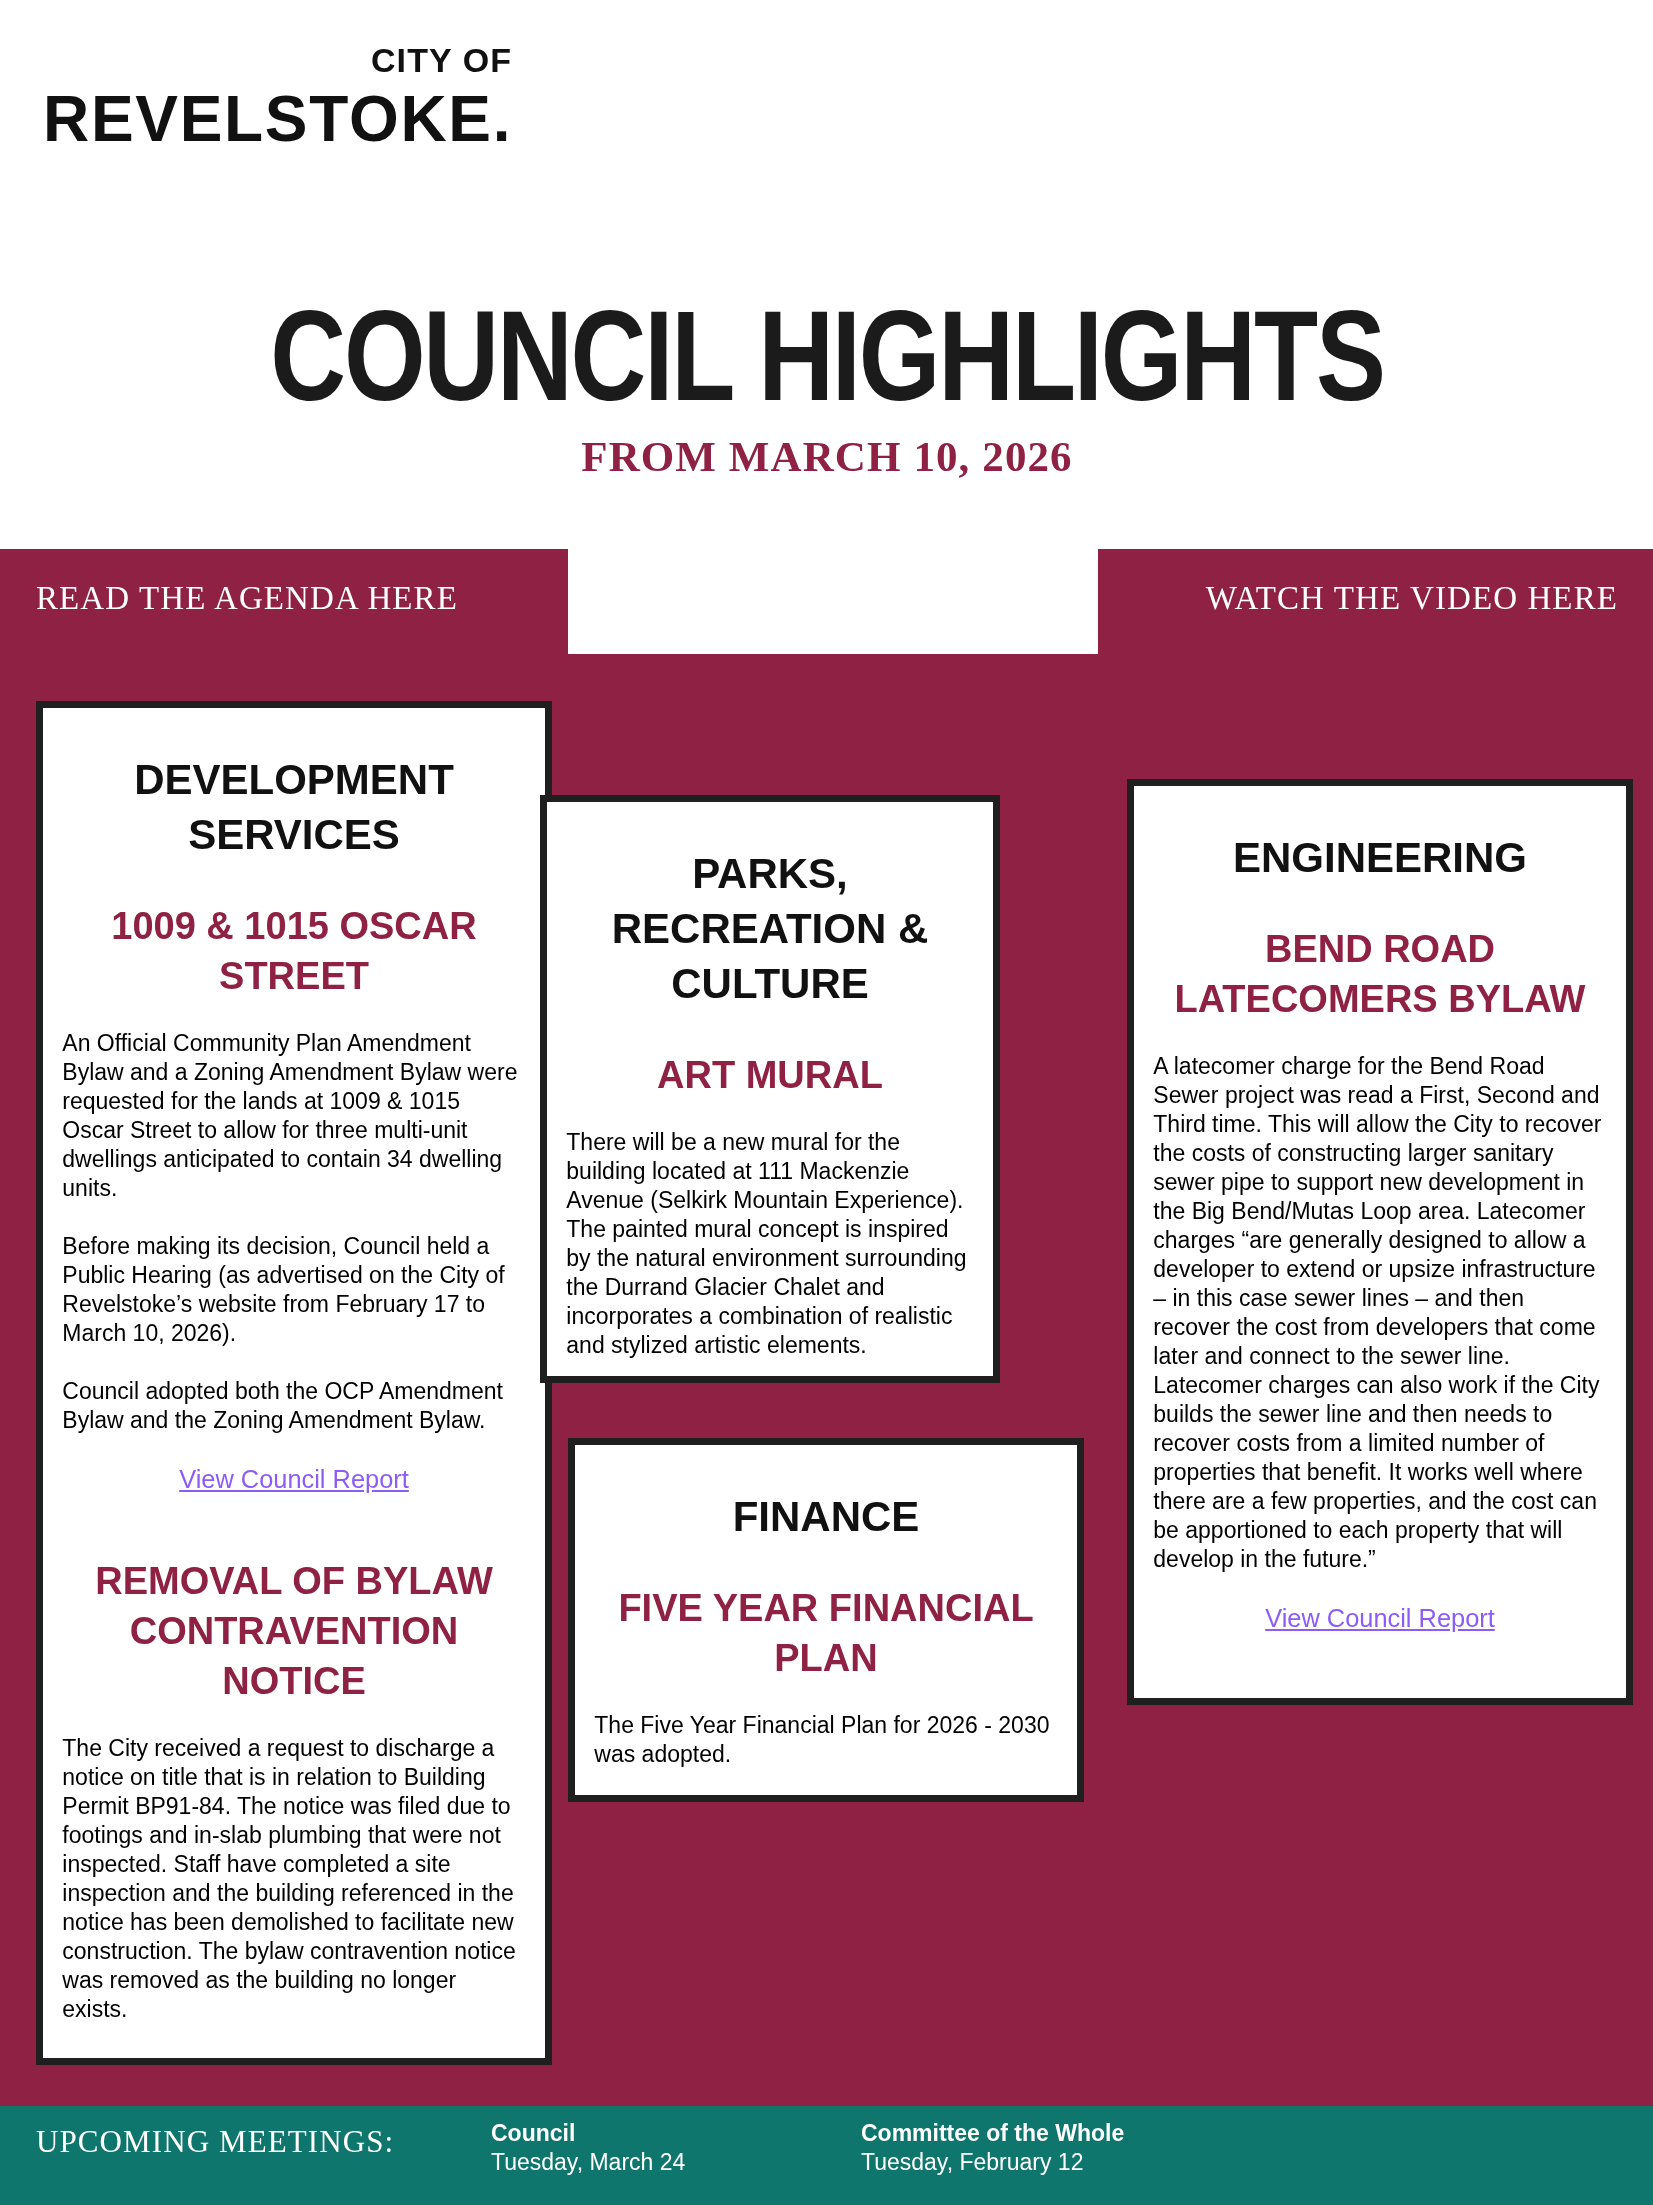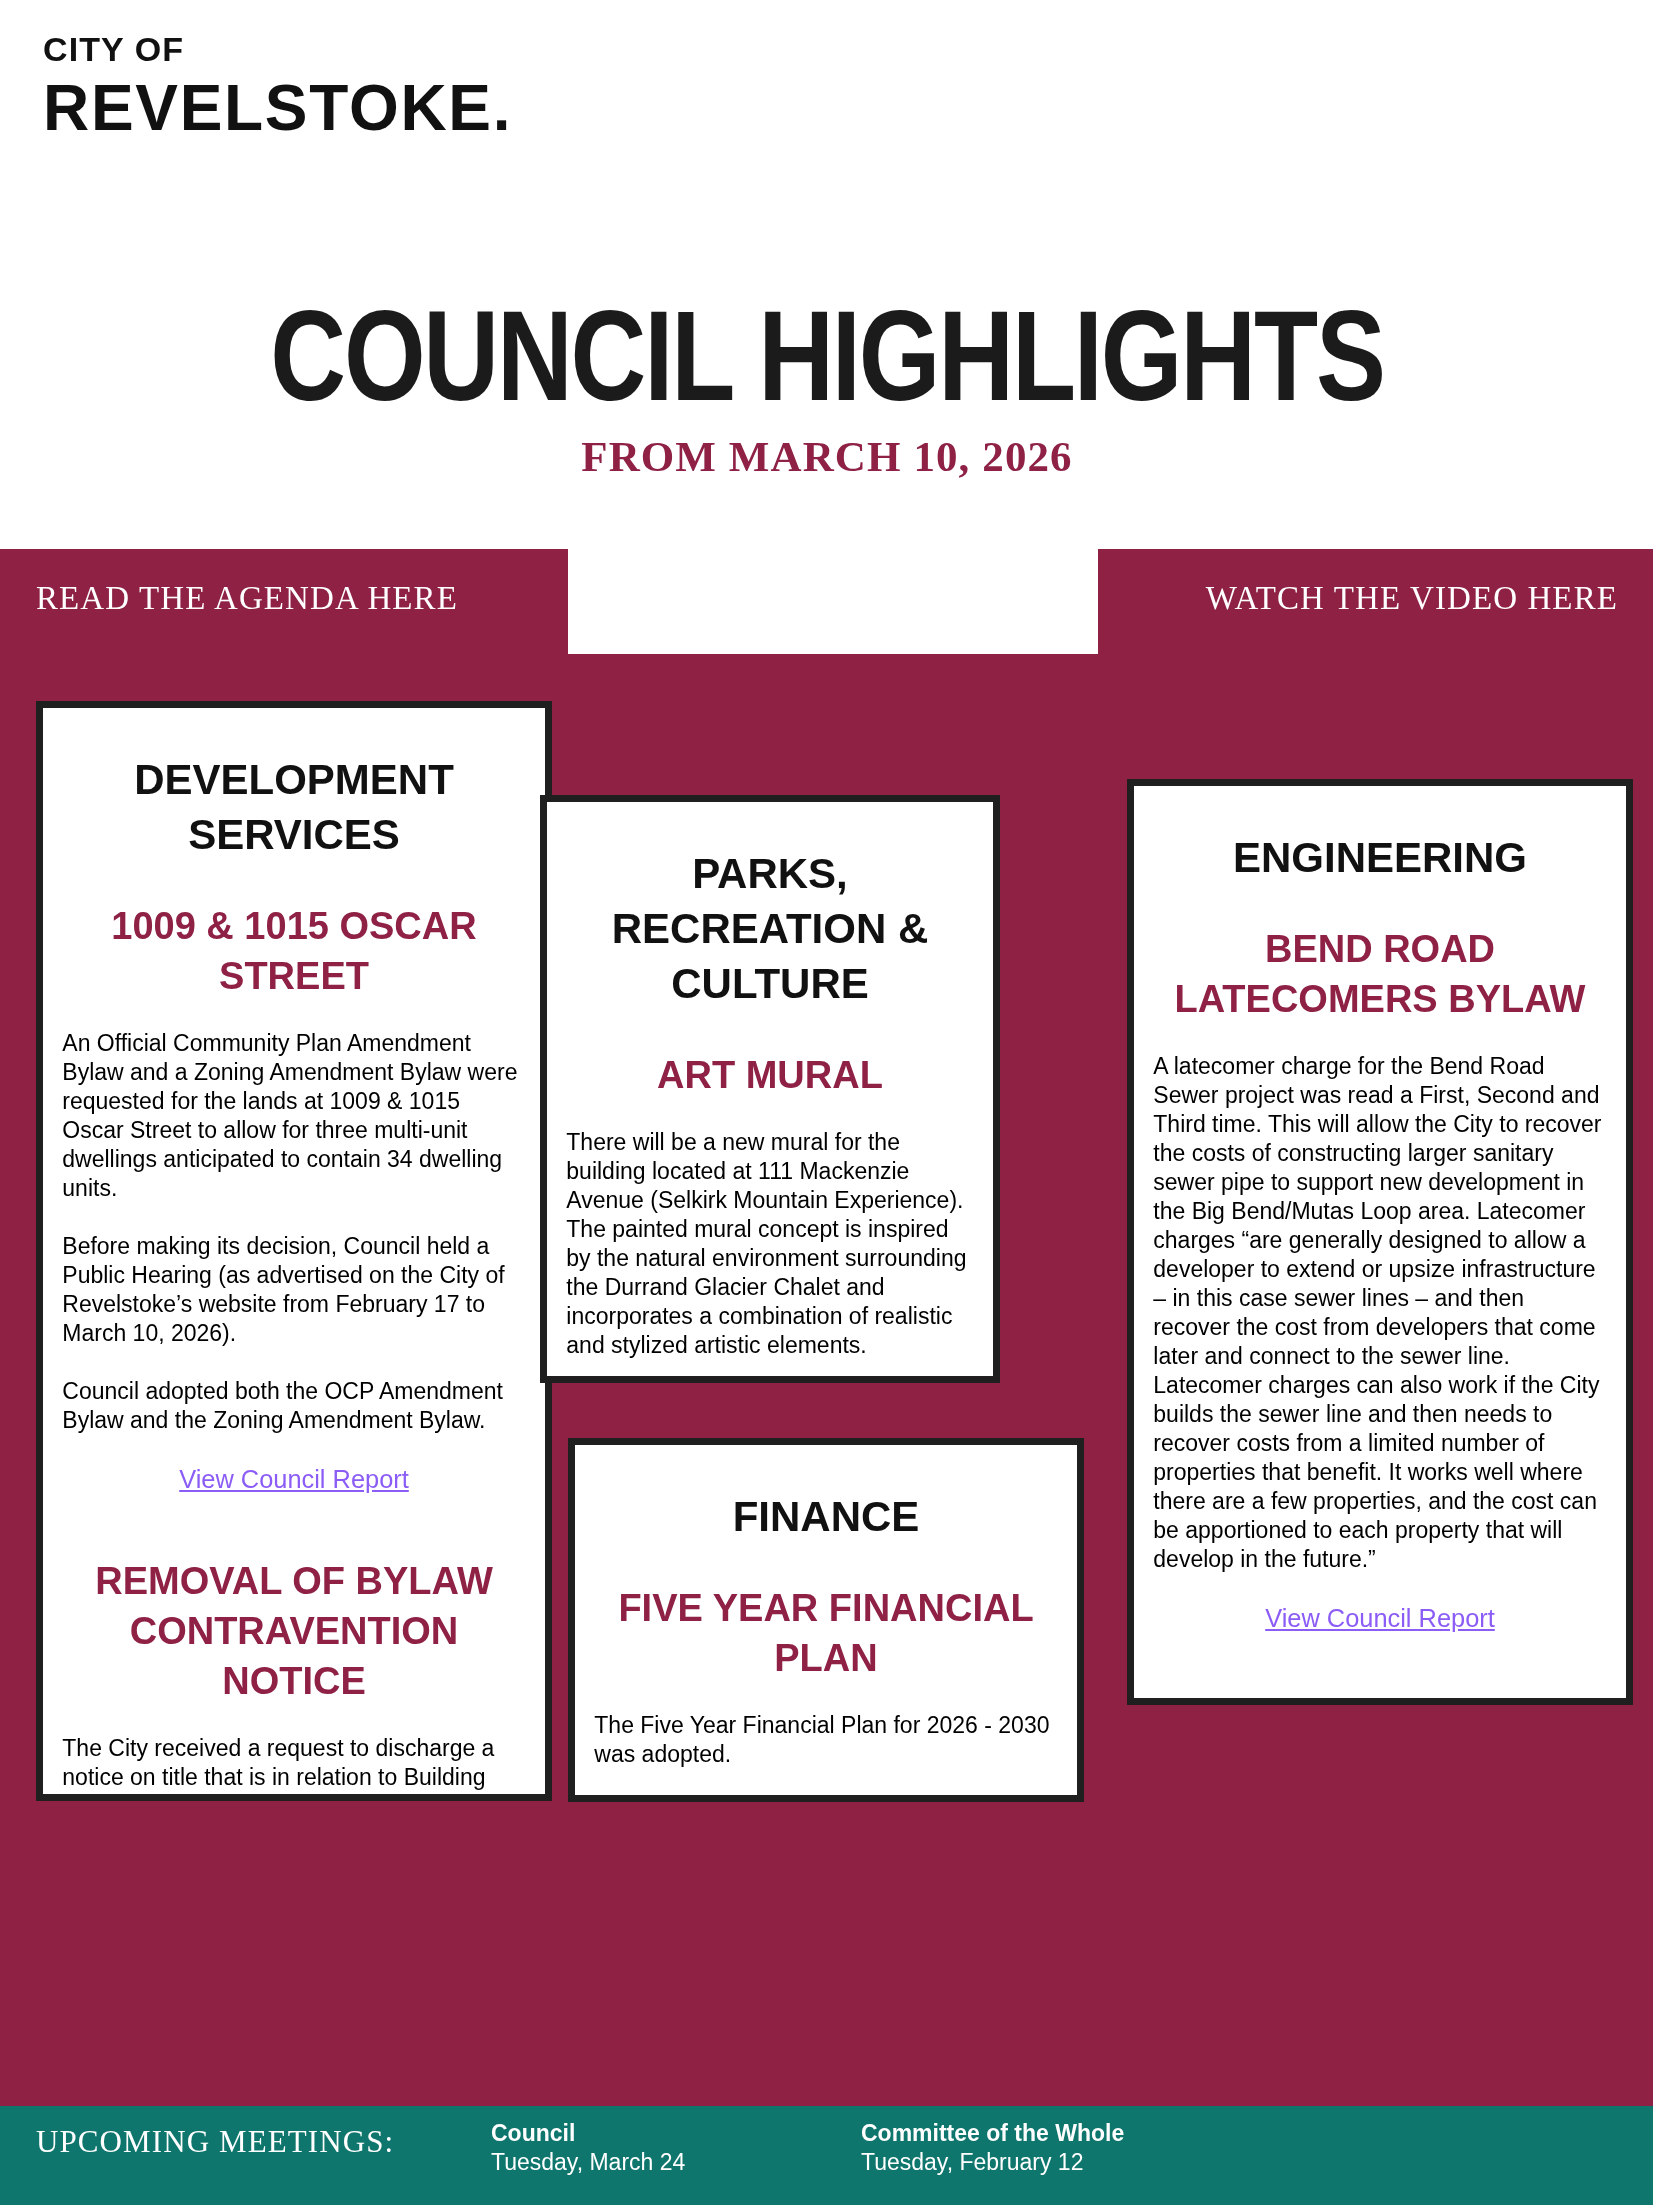"CITY OF" .logo { text-align: none -> right; top: 32px -> 43px }
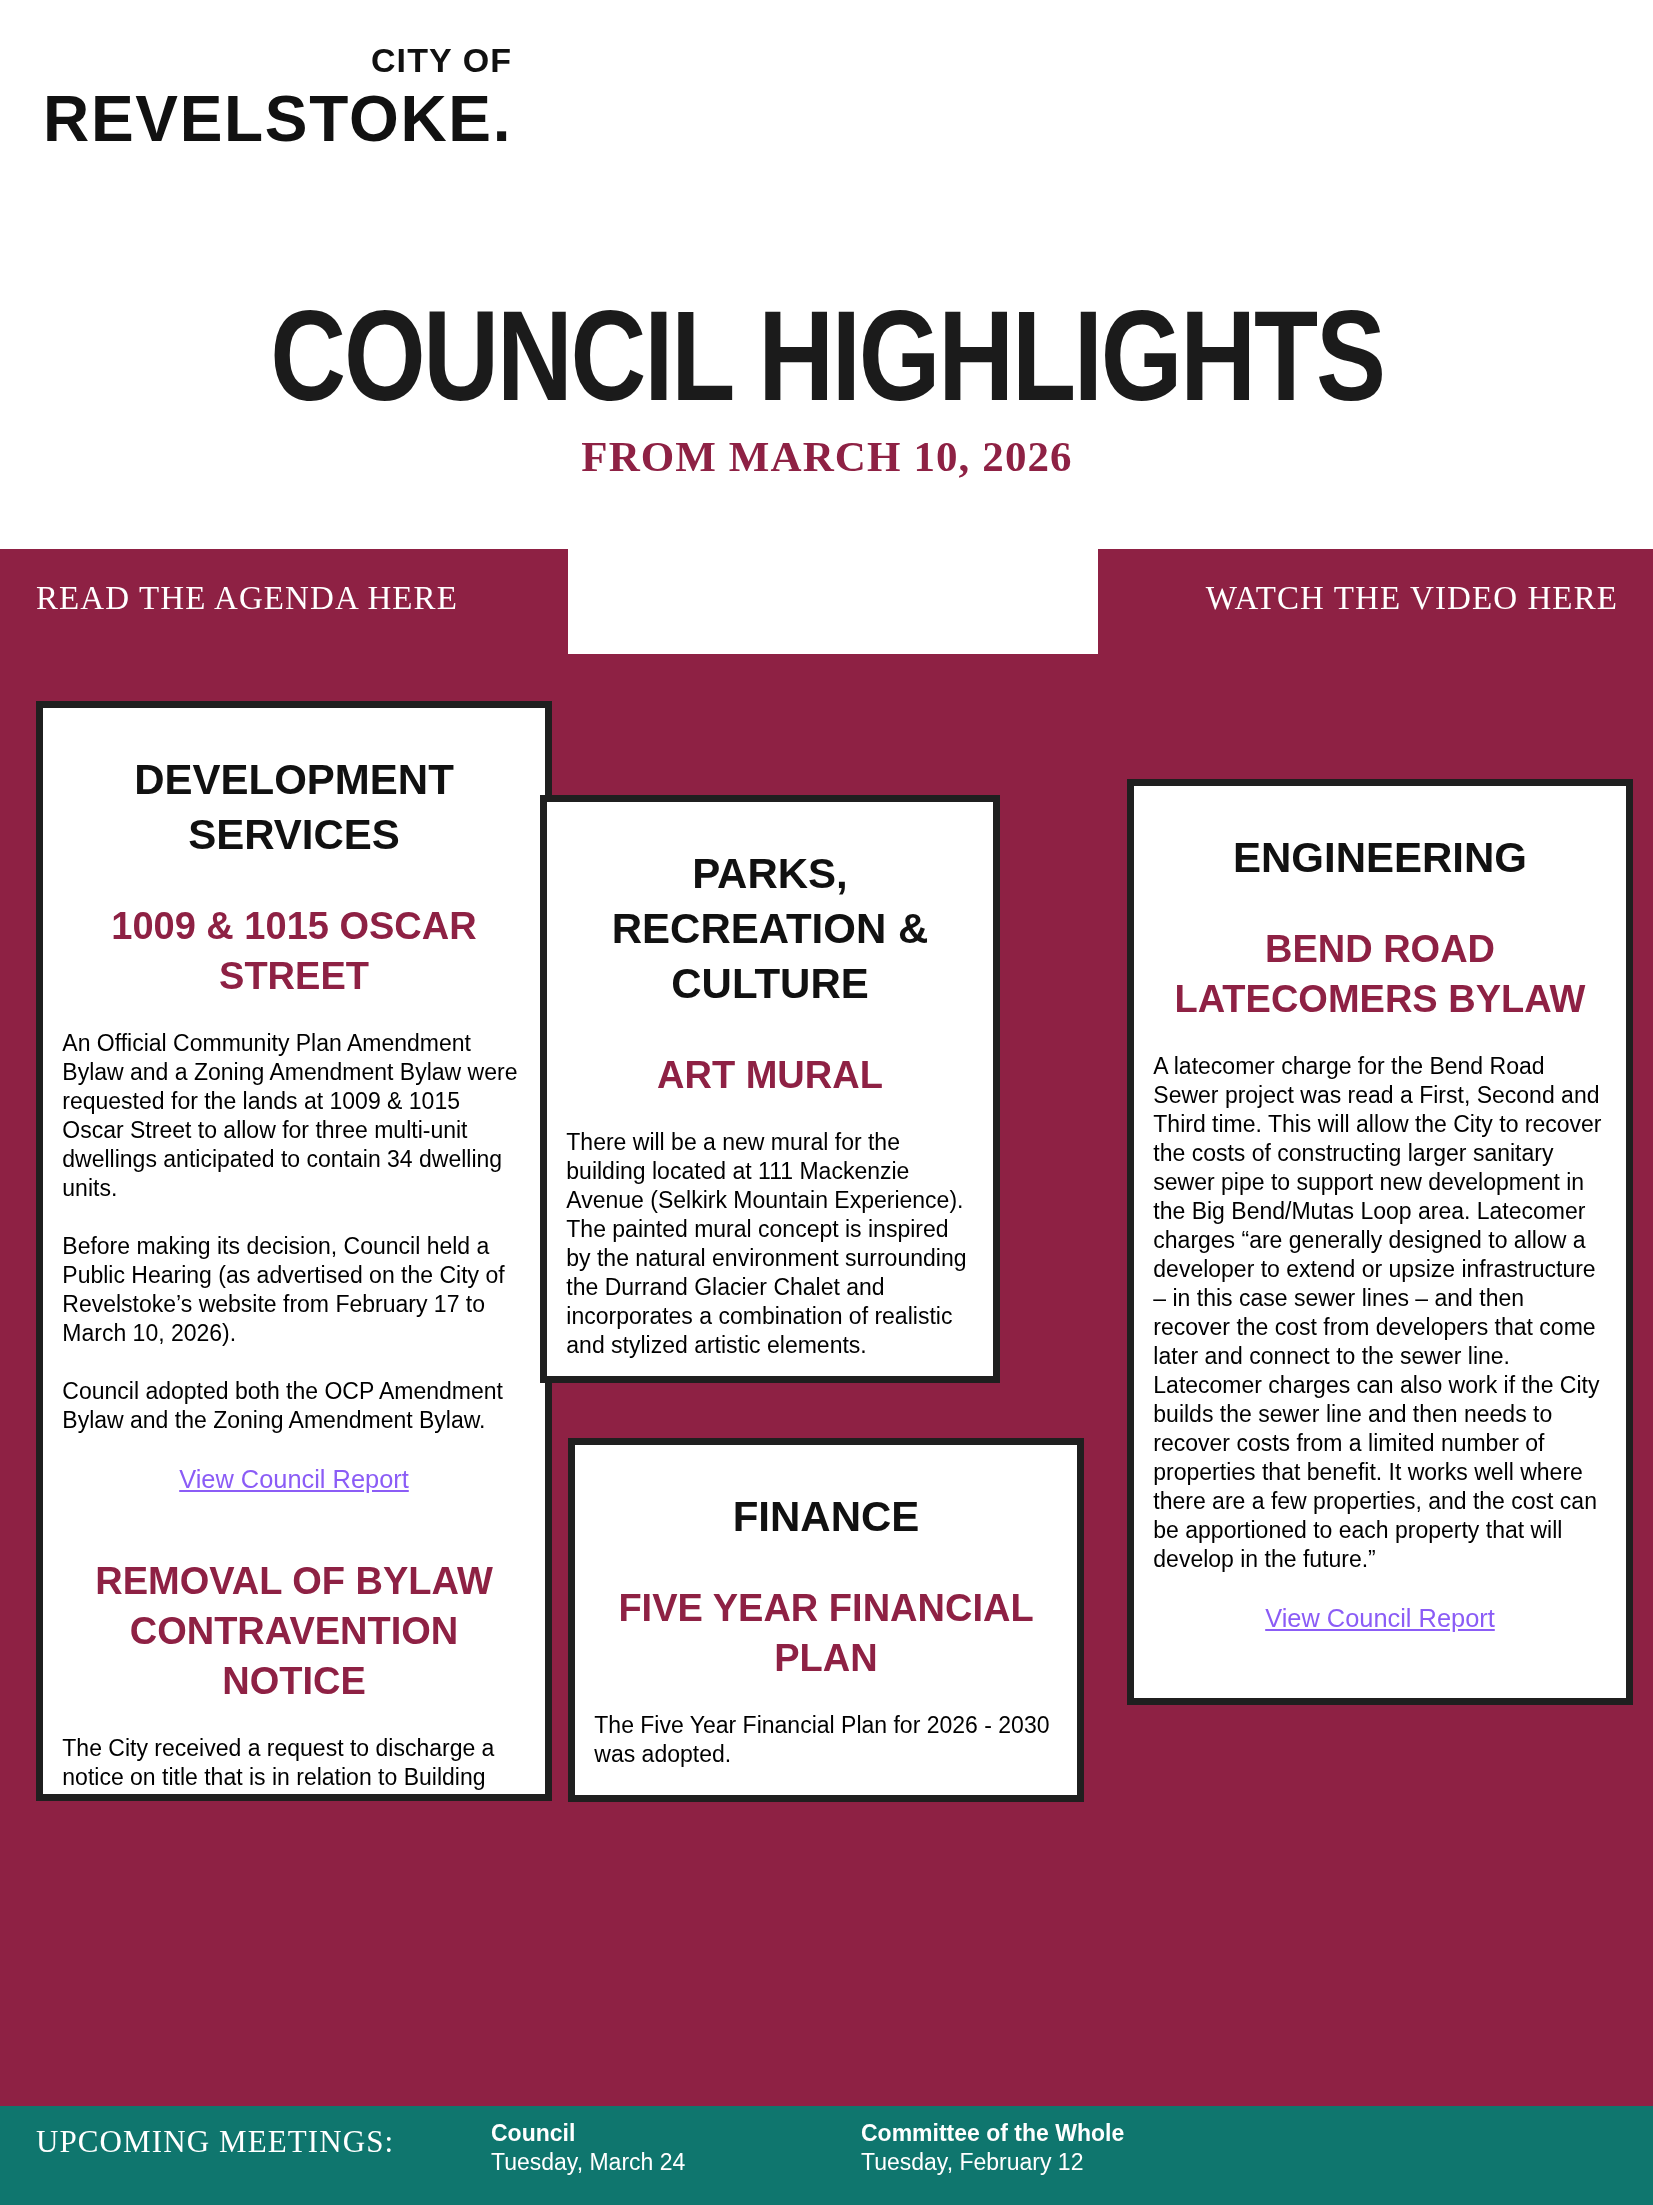"DEVELOPMENT SERVICES" #card-development { height: 1100px -> 1364px }
